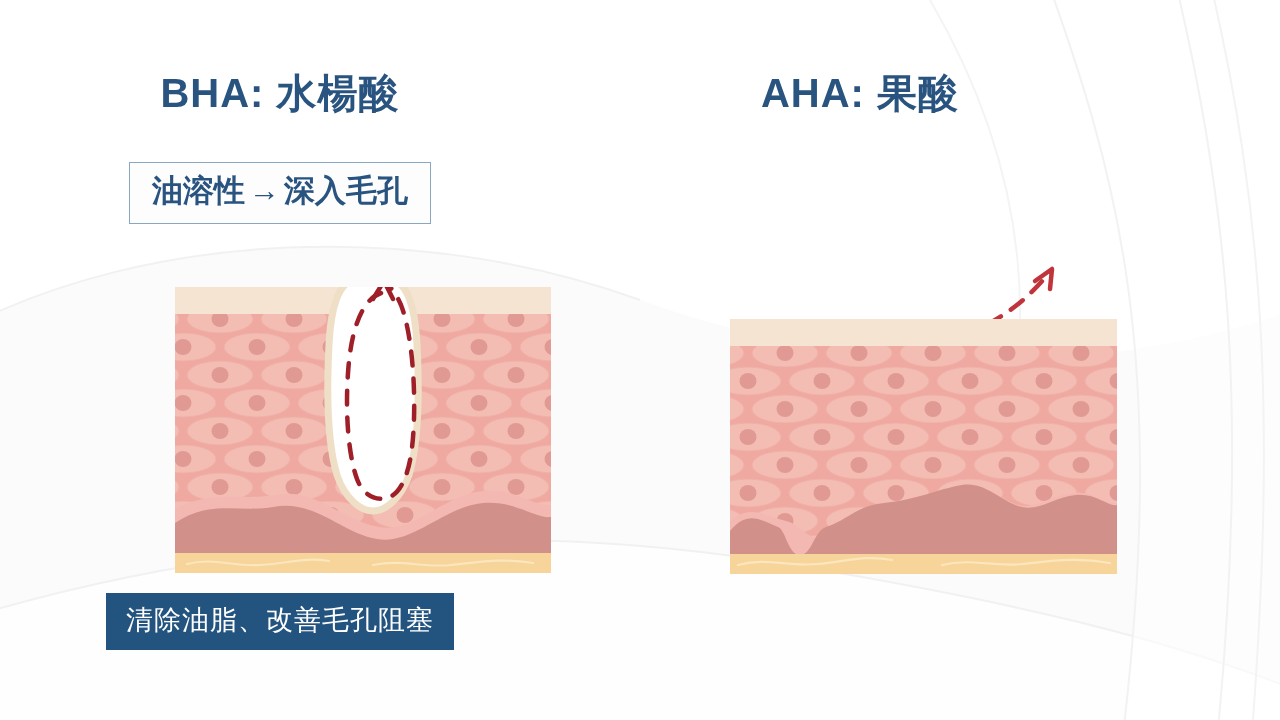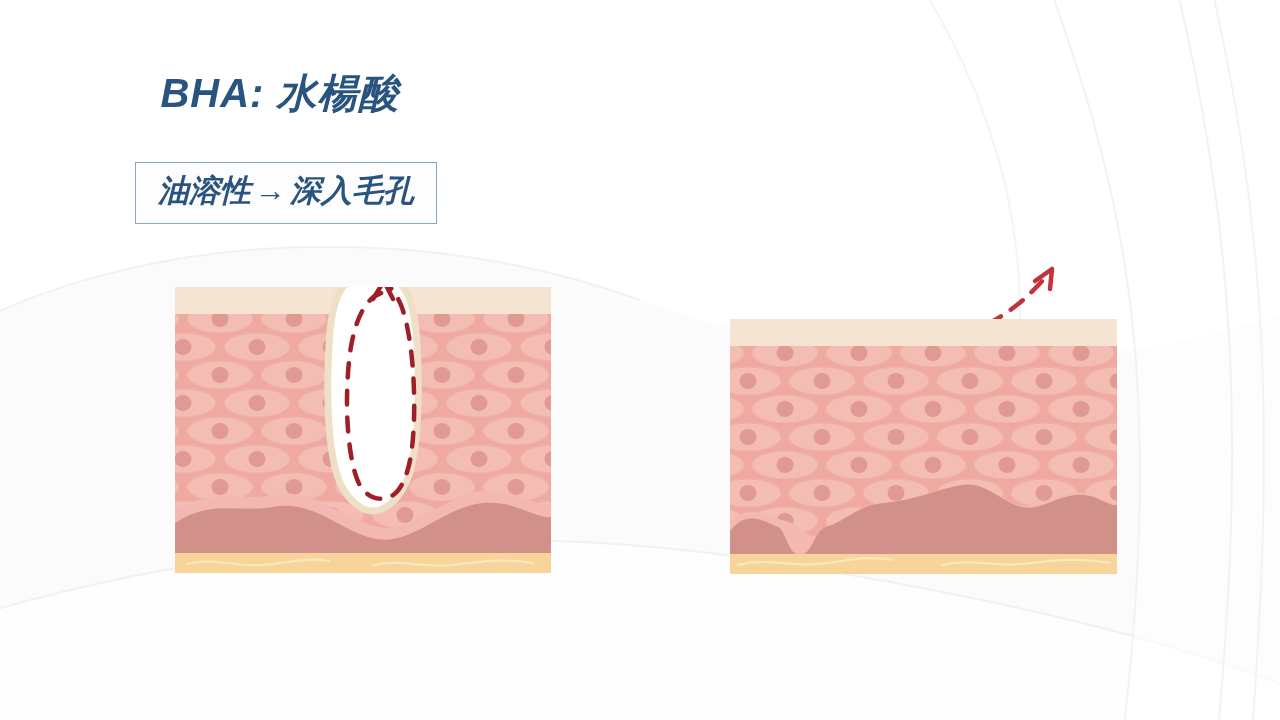"BHA: 水楊酸" .col.left { font-style: italic -> none }
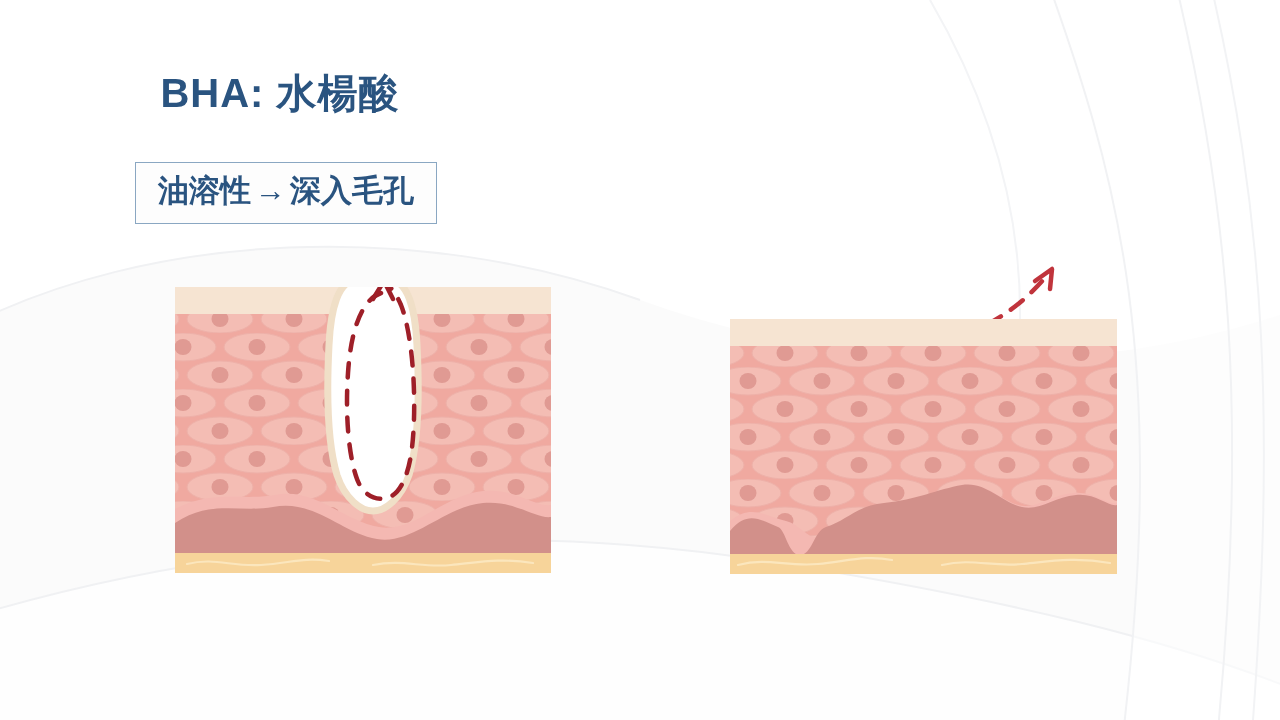"AHA: 果酸" div.heading { html: none -> <div>AHA: 果酸</div> }
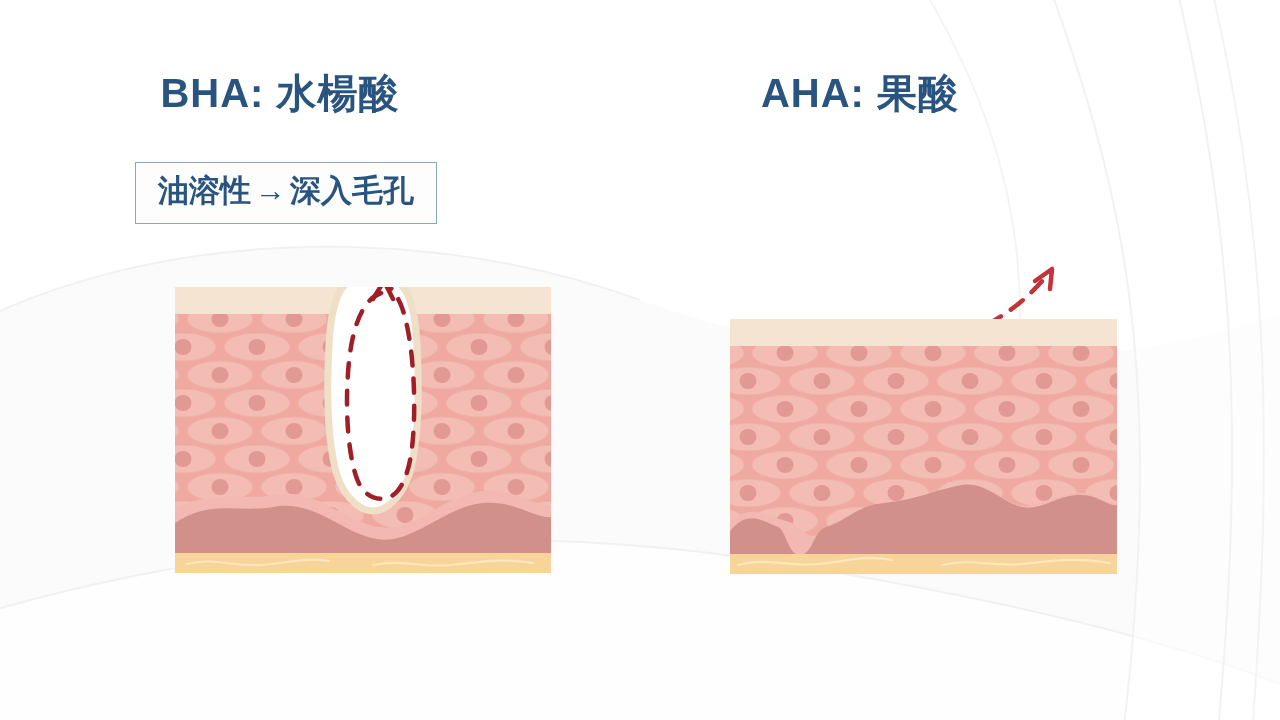"油溶性→深入毛孔" .subbox { margin-left: 6px -> none }
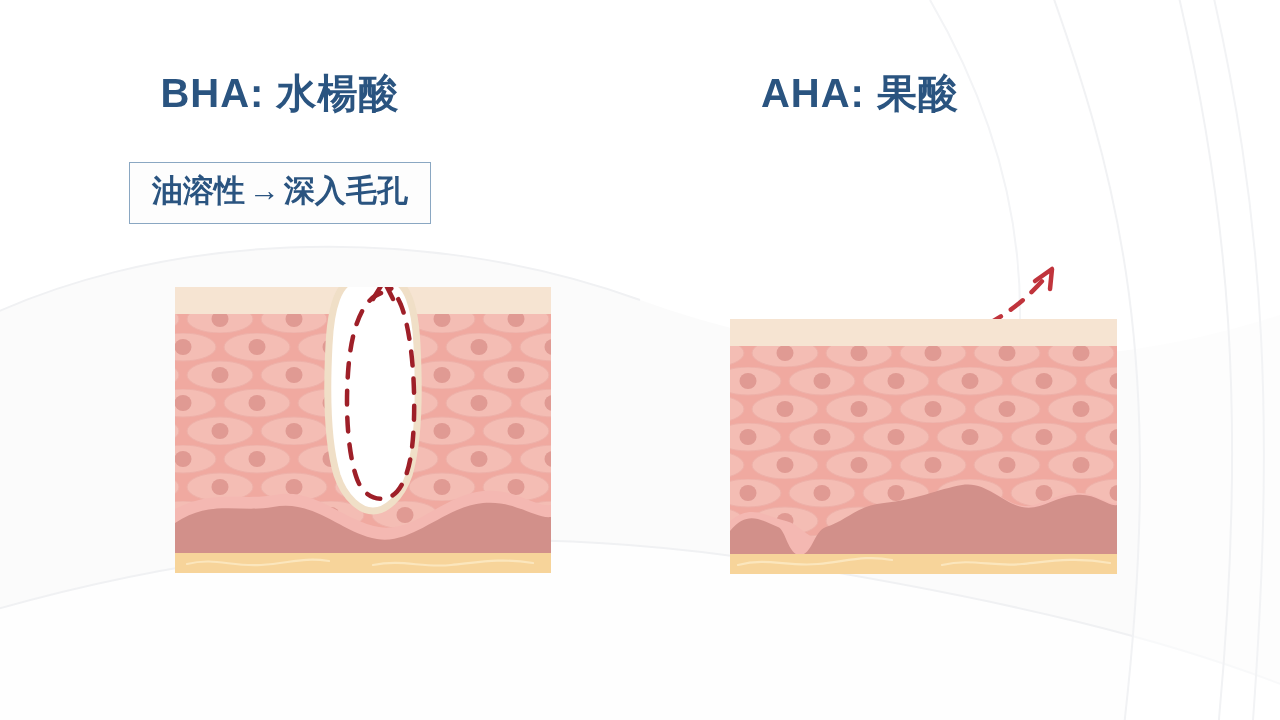"清除油脂、改善毛孔阻塞" div.caption { html: none -> <div>清除油脂、改善毛孔阻塞</div> }
